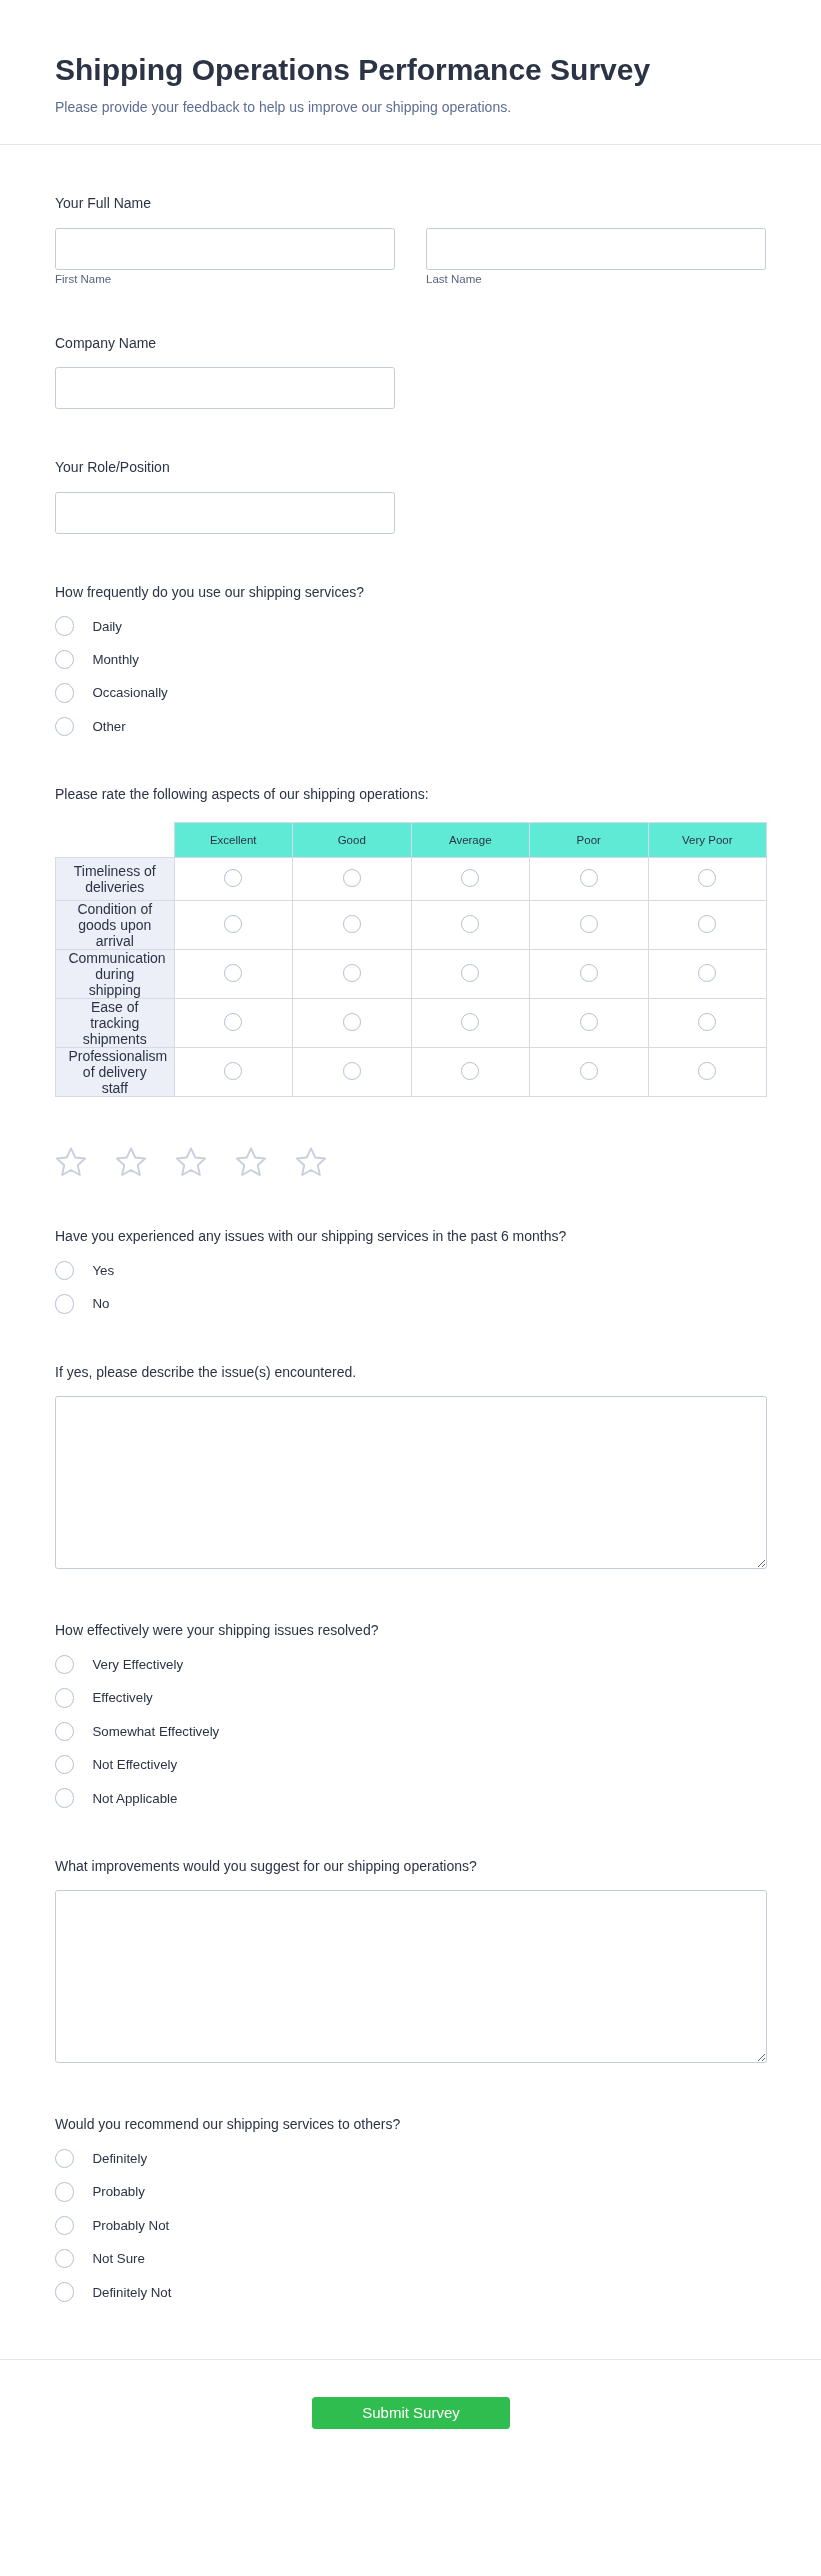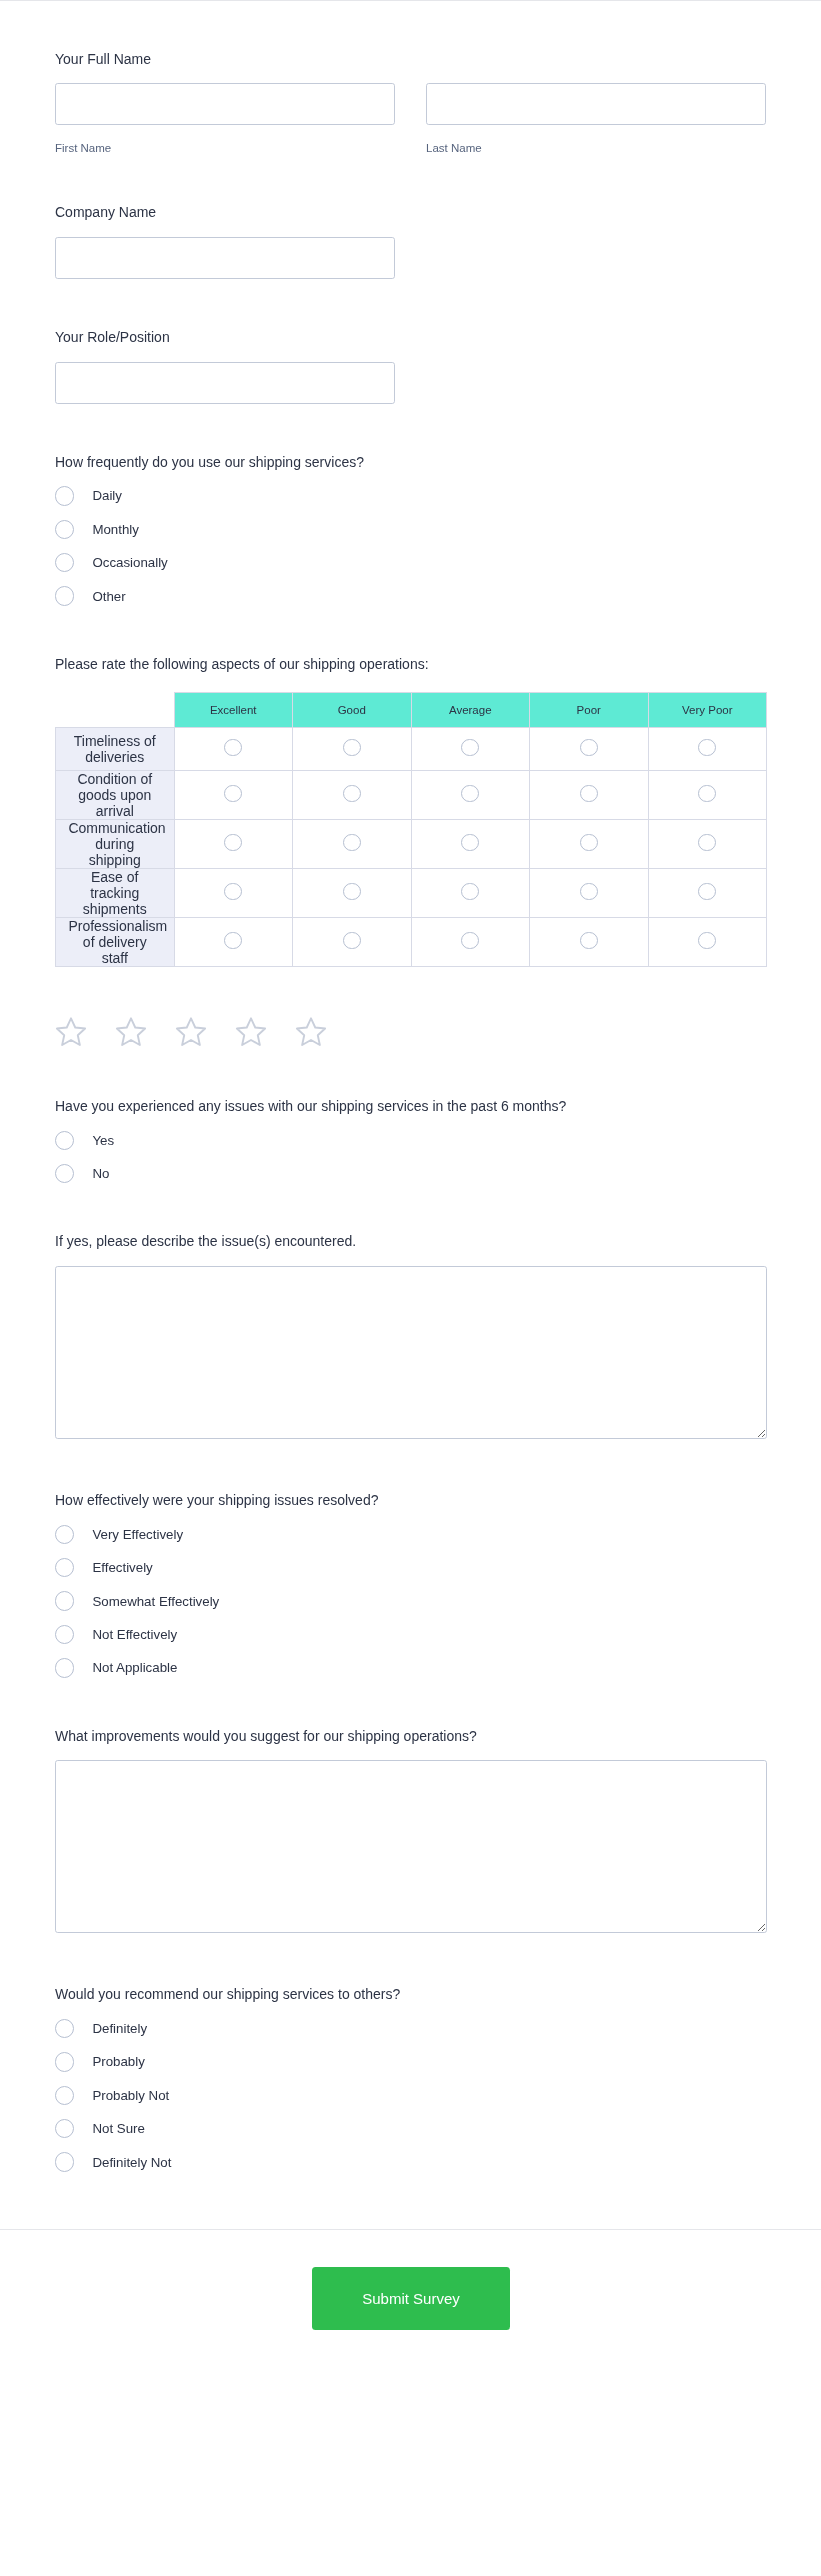"Shipping Operations Performance Survey" div.form-header { html: none -> <div> <div>Shipping Operations Performance Survey</div> <div>Please provide your feedback to help us improve our shipping operations.</div> </div> }
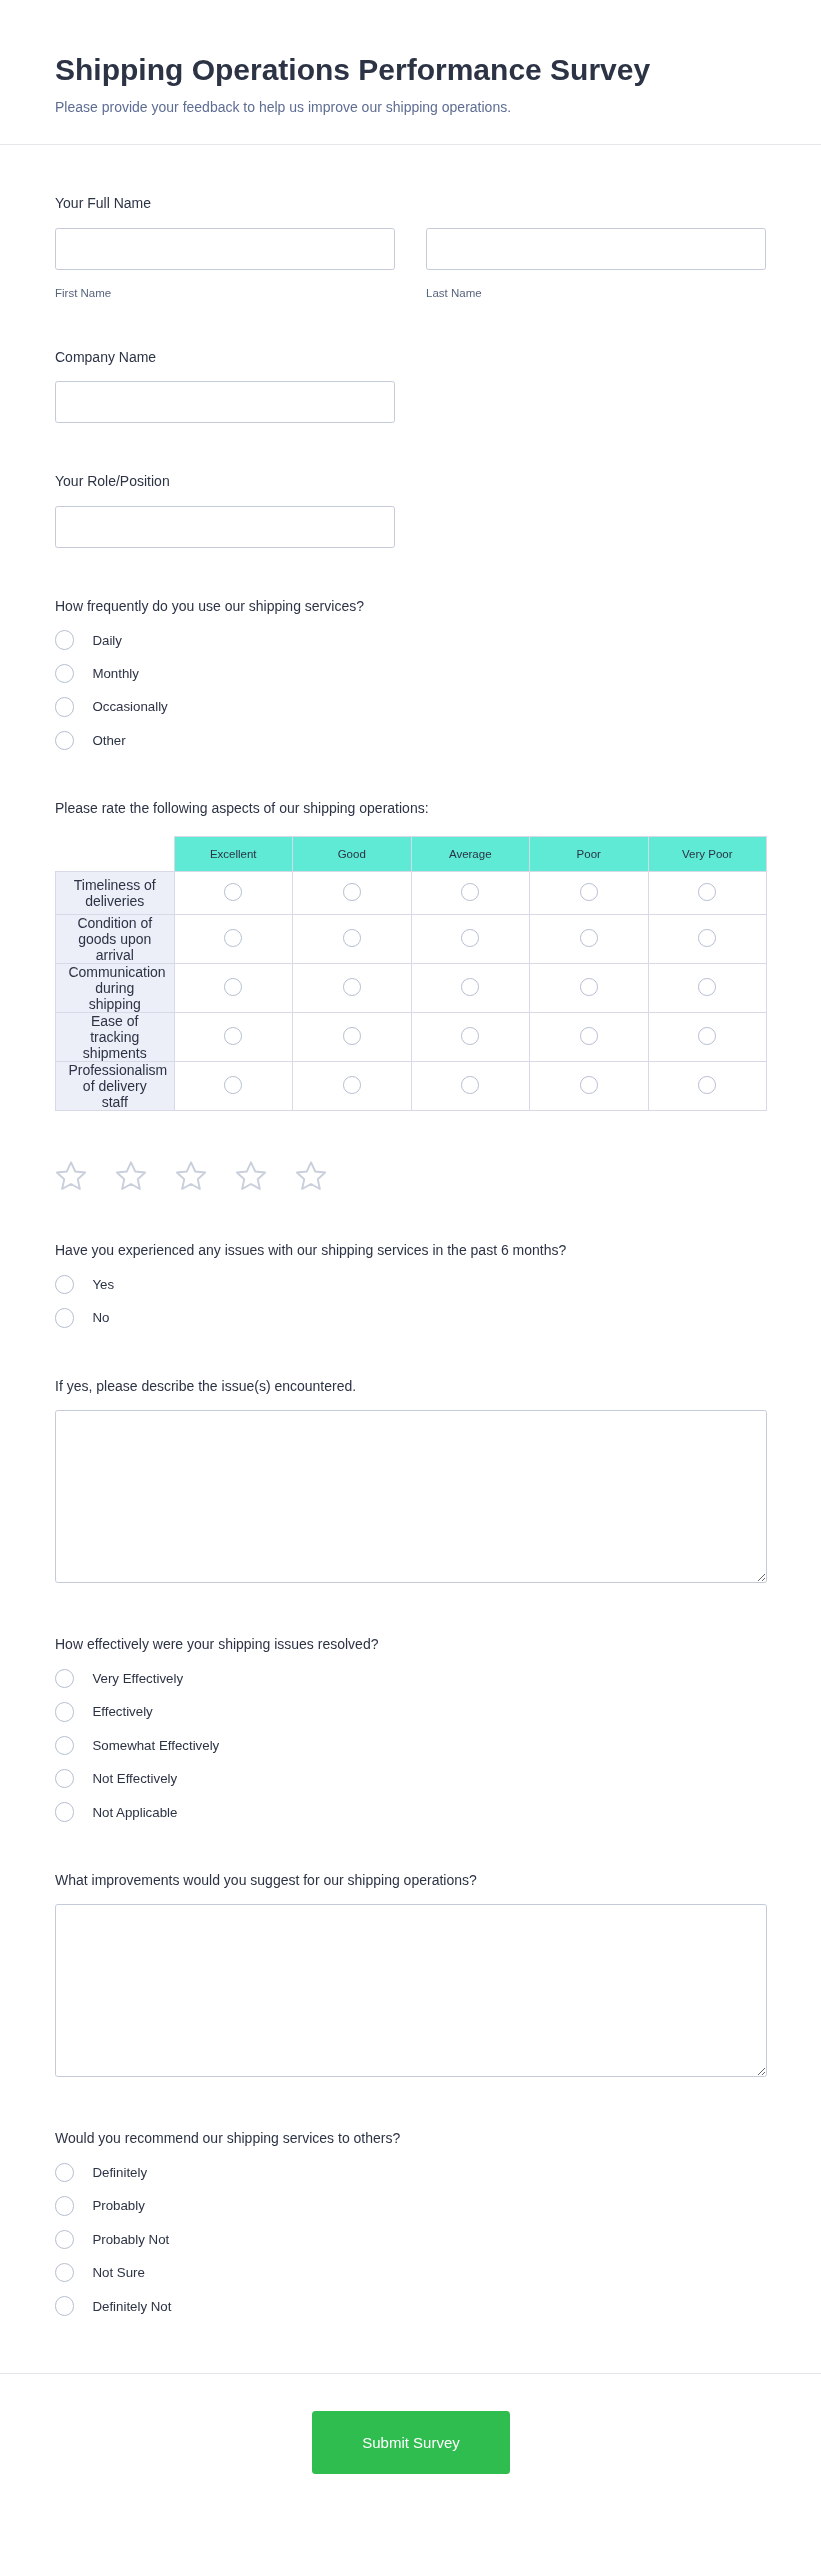"First Name" .sublabel { margin-top: 17px -> 3px }
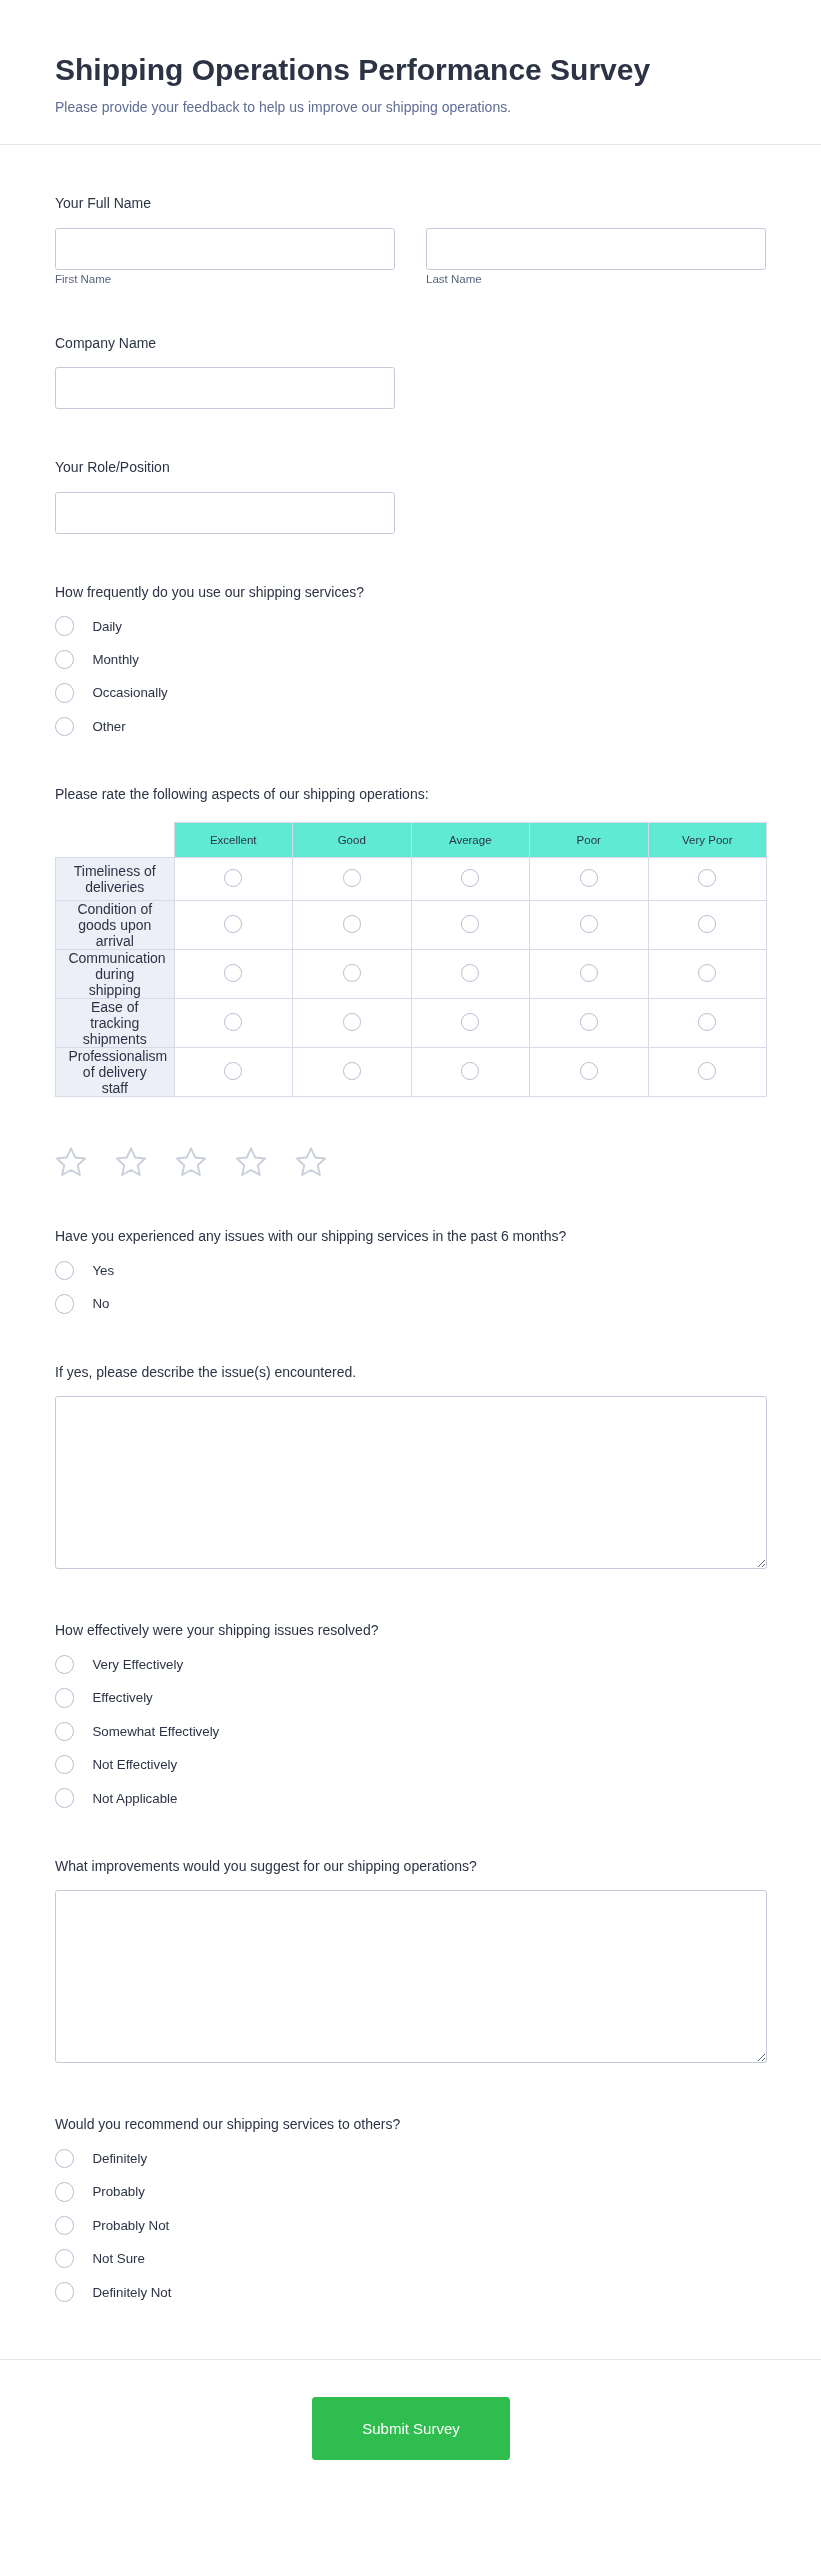"Submit Survey" .submit-btn { height: 63px -> 32px }
